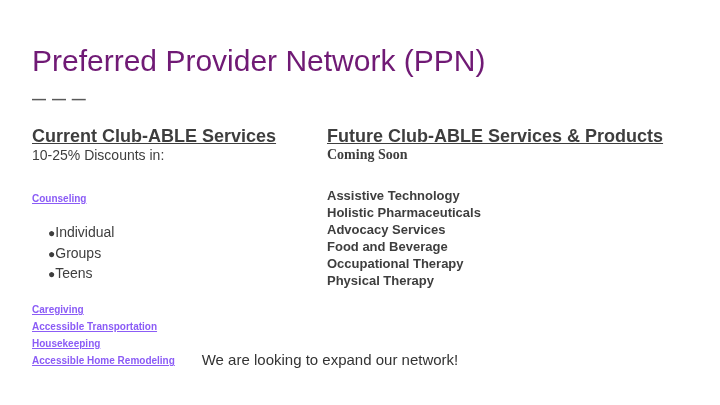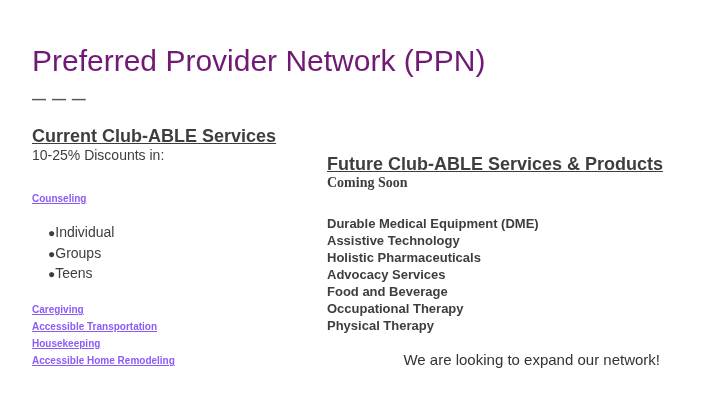"Future Club-ABLE Services & Products" .col-right { margin-top: 28px -> none }
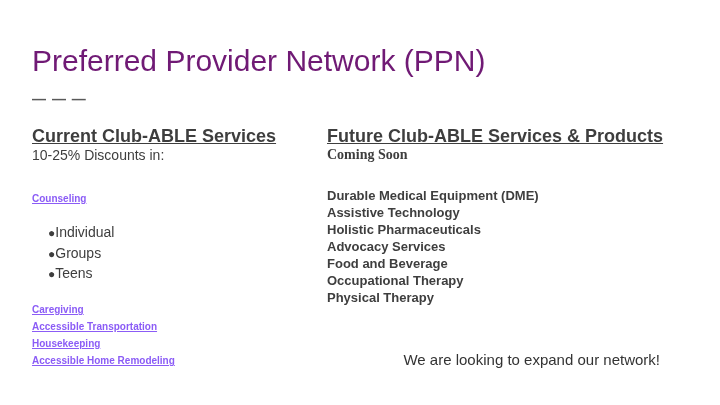"Durable Medical Equipment (DME)" div.future-item { html: <div>Durable Medical Equipment (DME)</div> -> none }
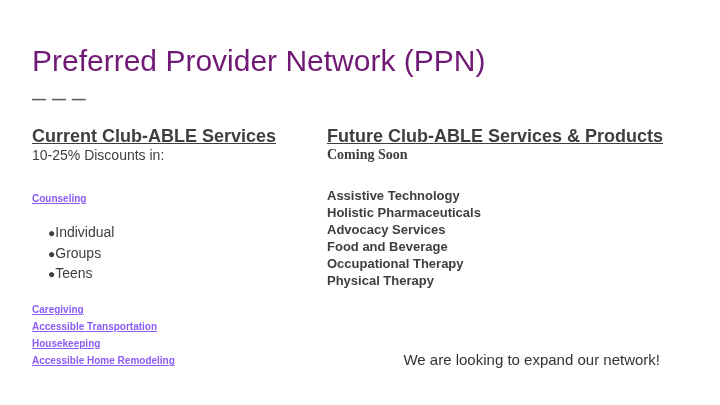"We are looking to expand" .footer { text-align: right -> center }
